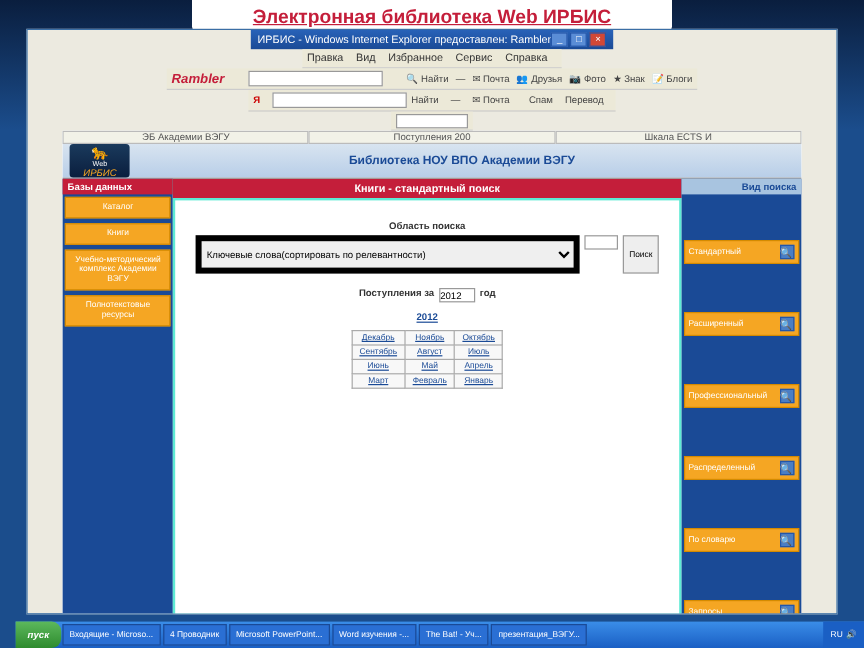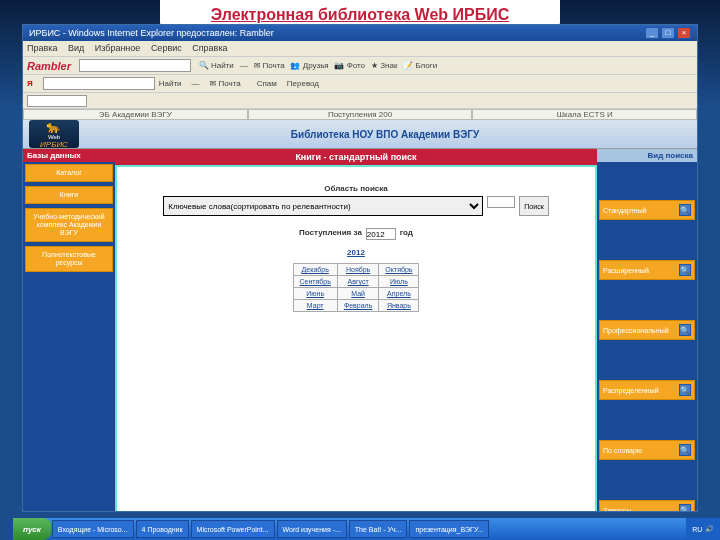"ИРБИС - Windows Internet Explorer" .browser { align-items: none -> center }
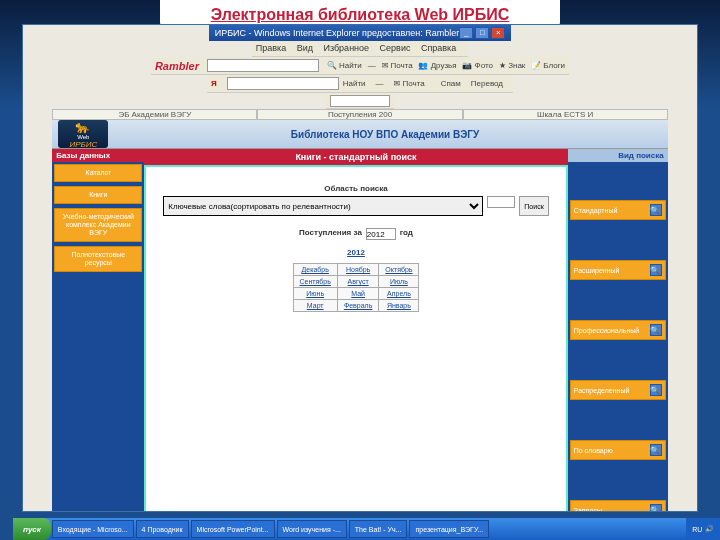"Rambler" .rambler { gap: 8px -> 20px }
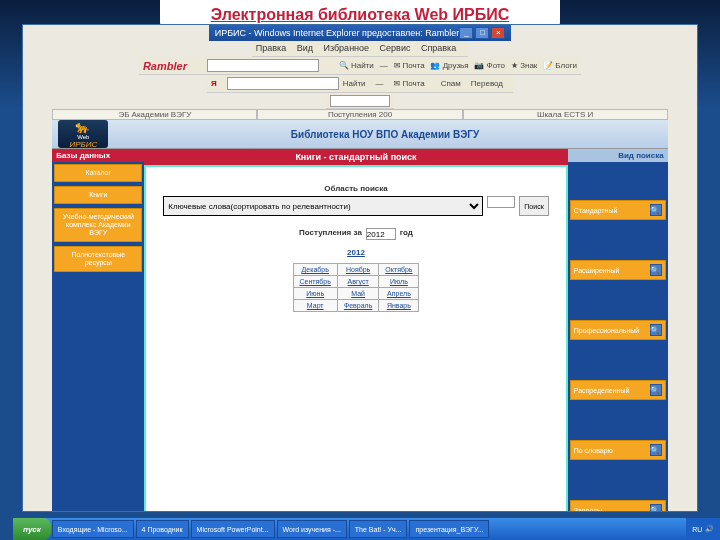"Ключевые слова(сортировать по" .searcharea select { border: 1px solid #000000 -> 5px solid #000000; height: 20px -> 32px }
